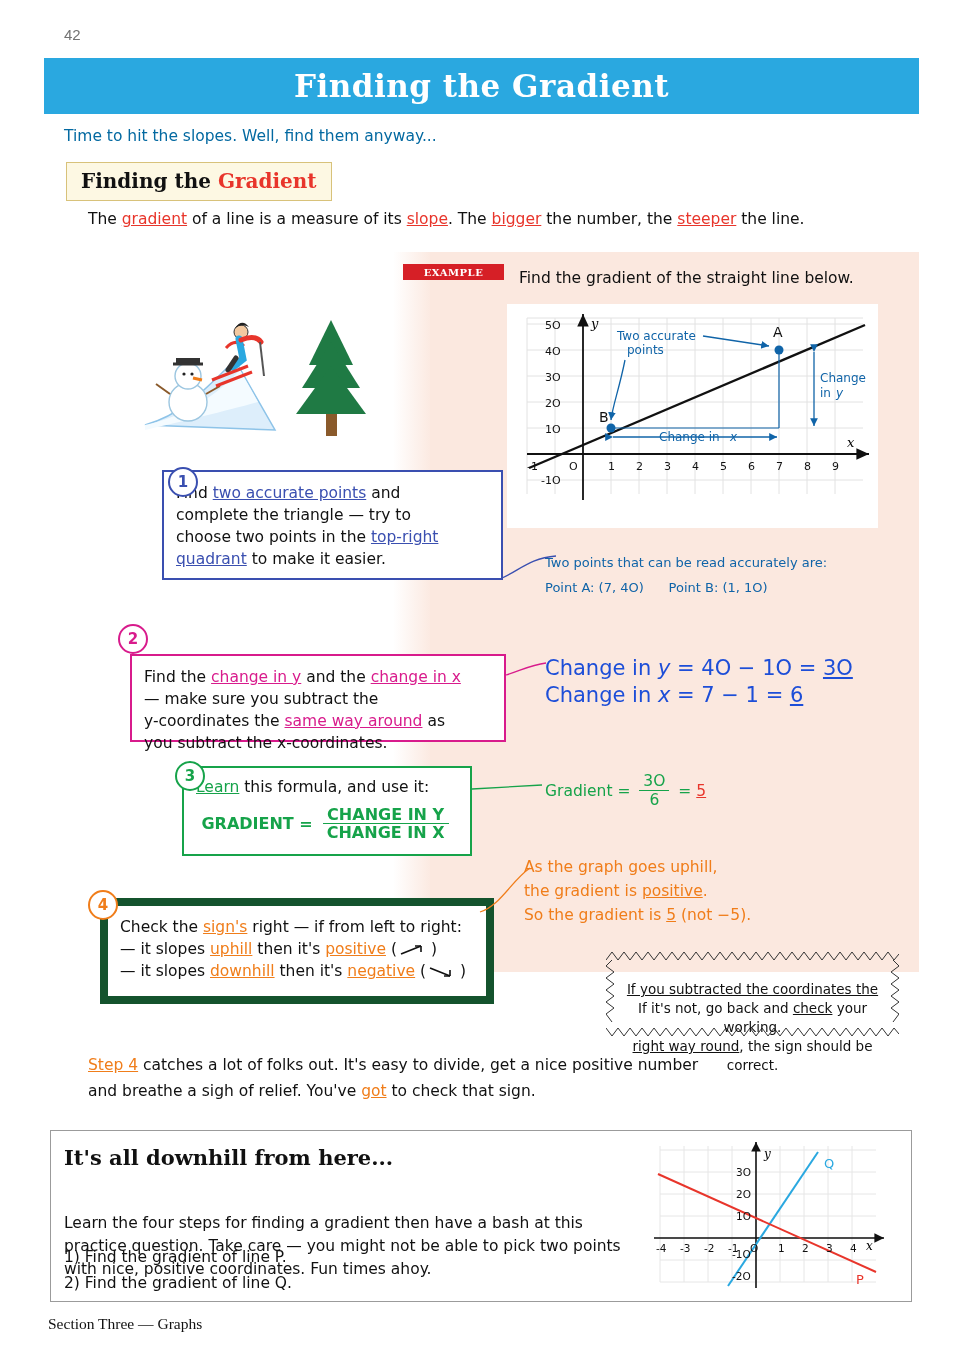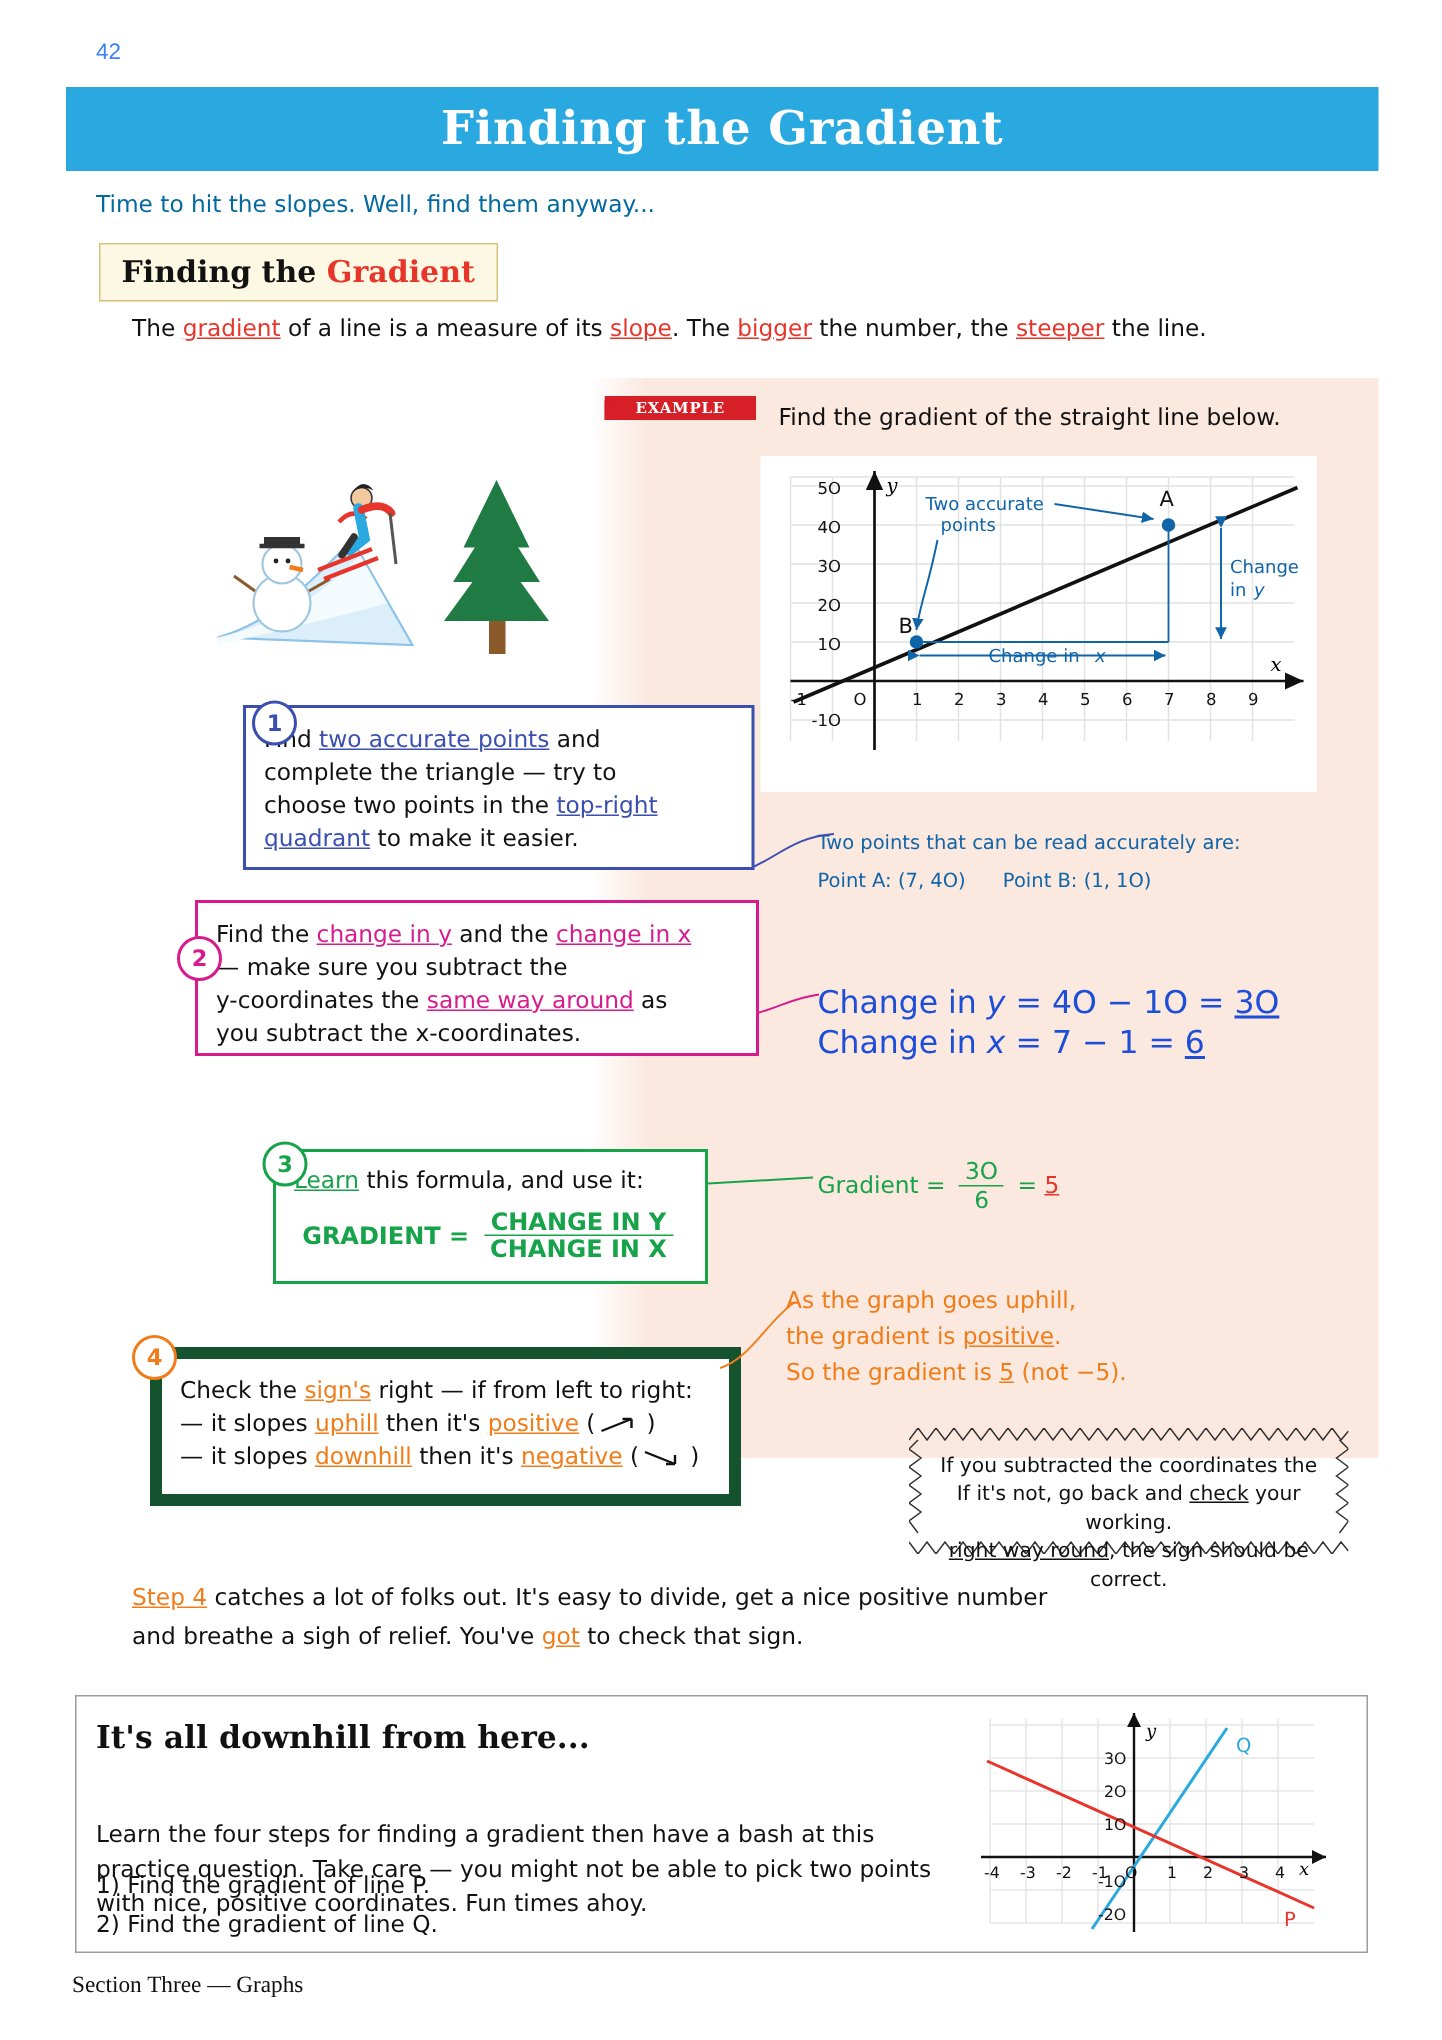"42" .page-num { color: #3b82f6 -> #737373 }
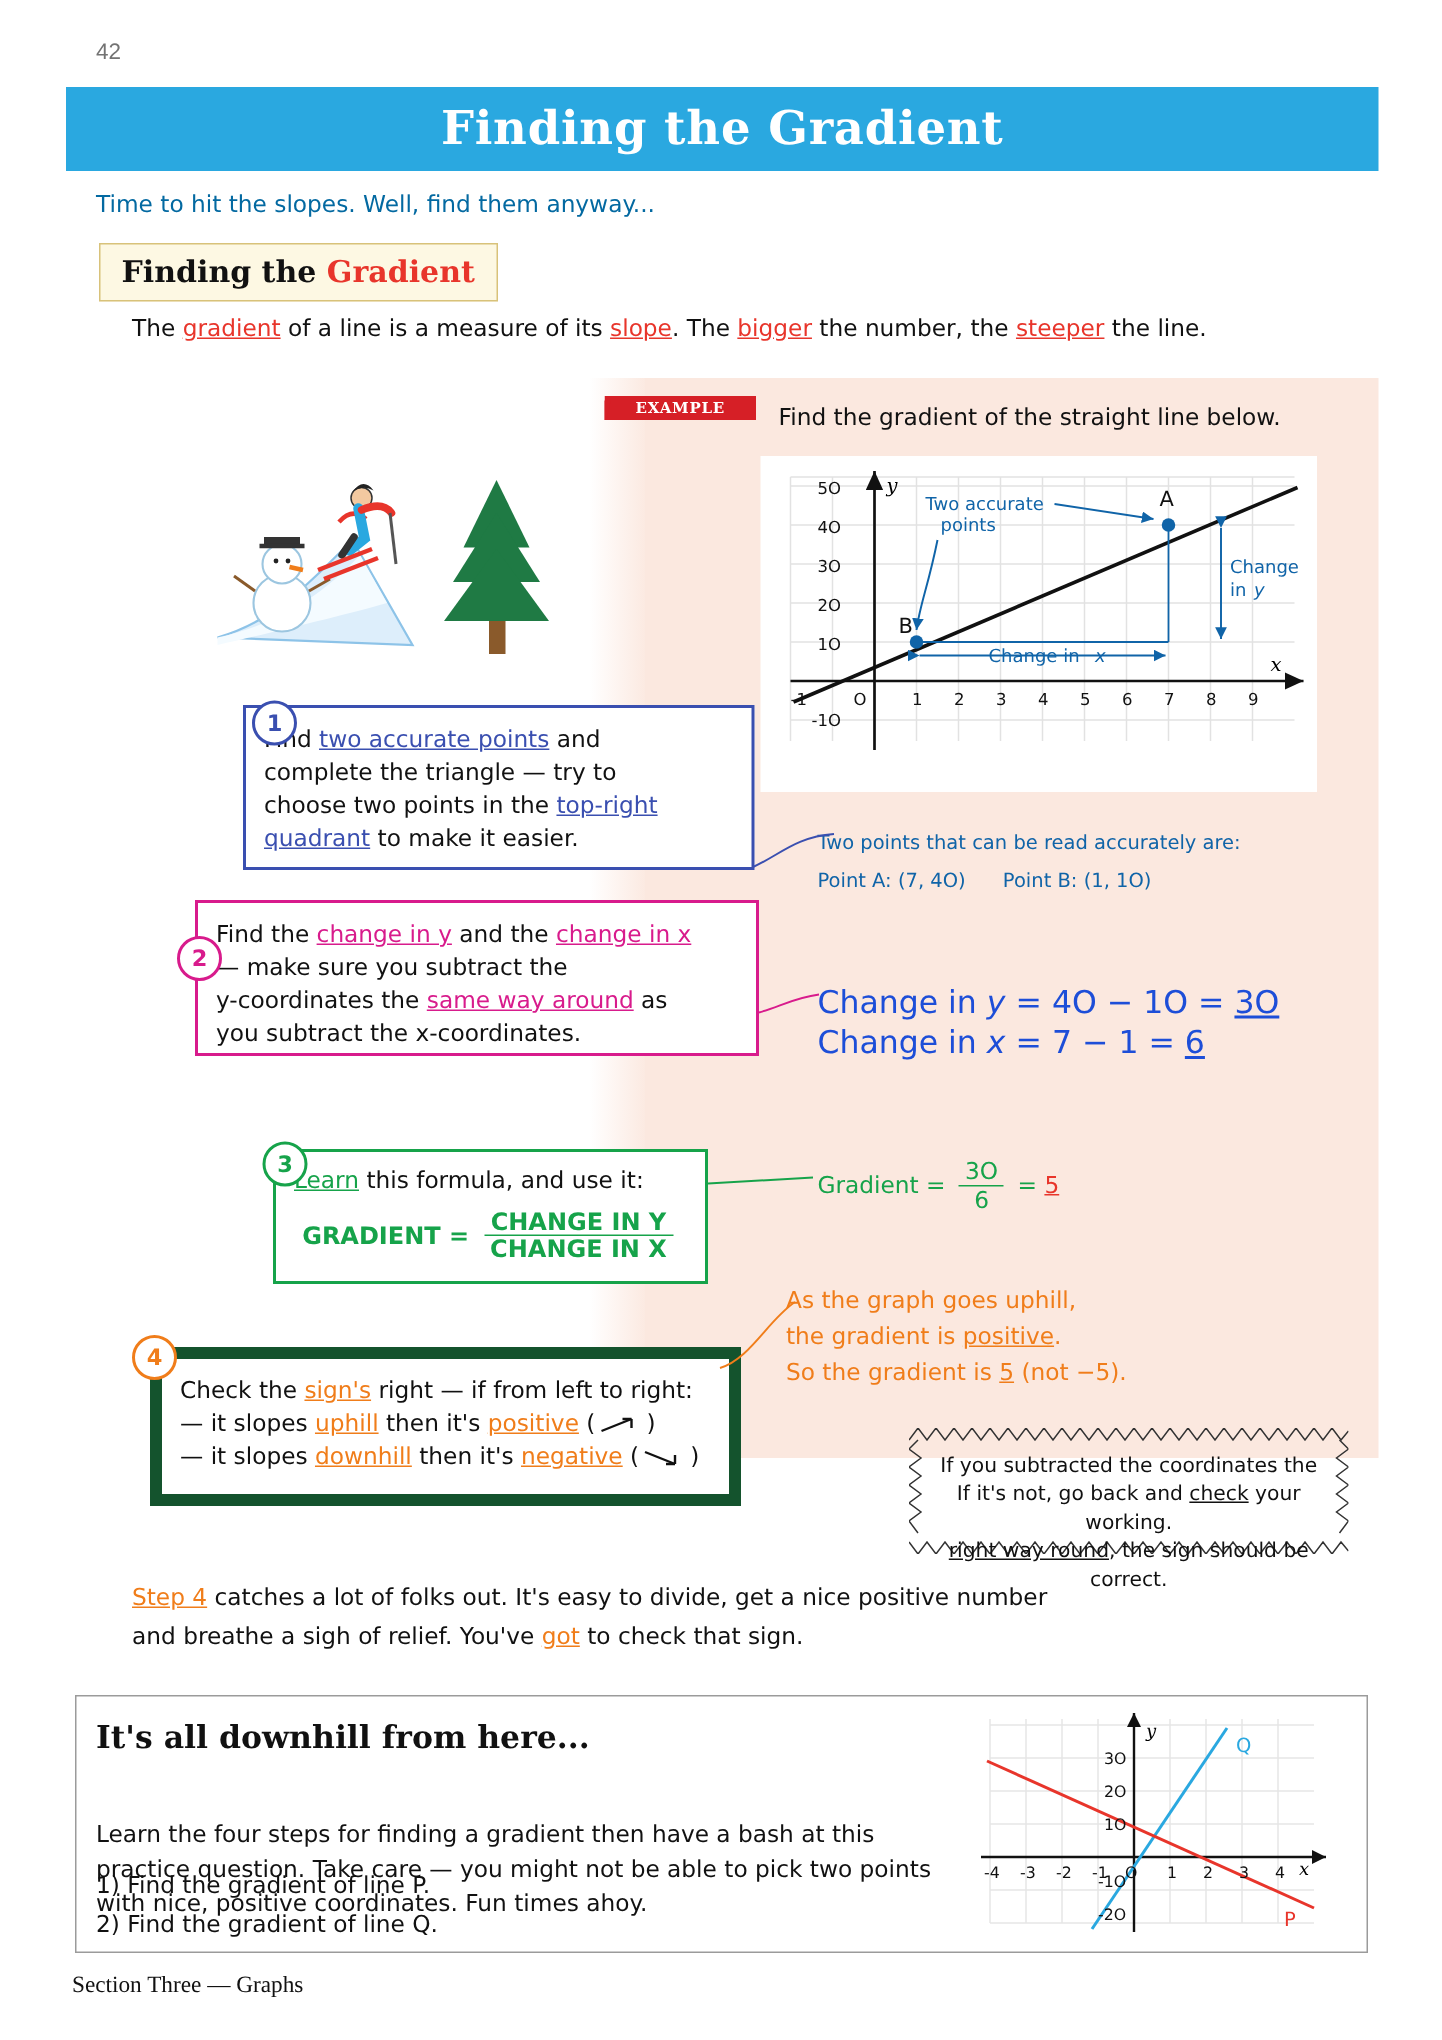"Find the change in y" .step2 { height: 104px -> 88px; top: 600px -> 654px }
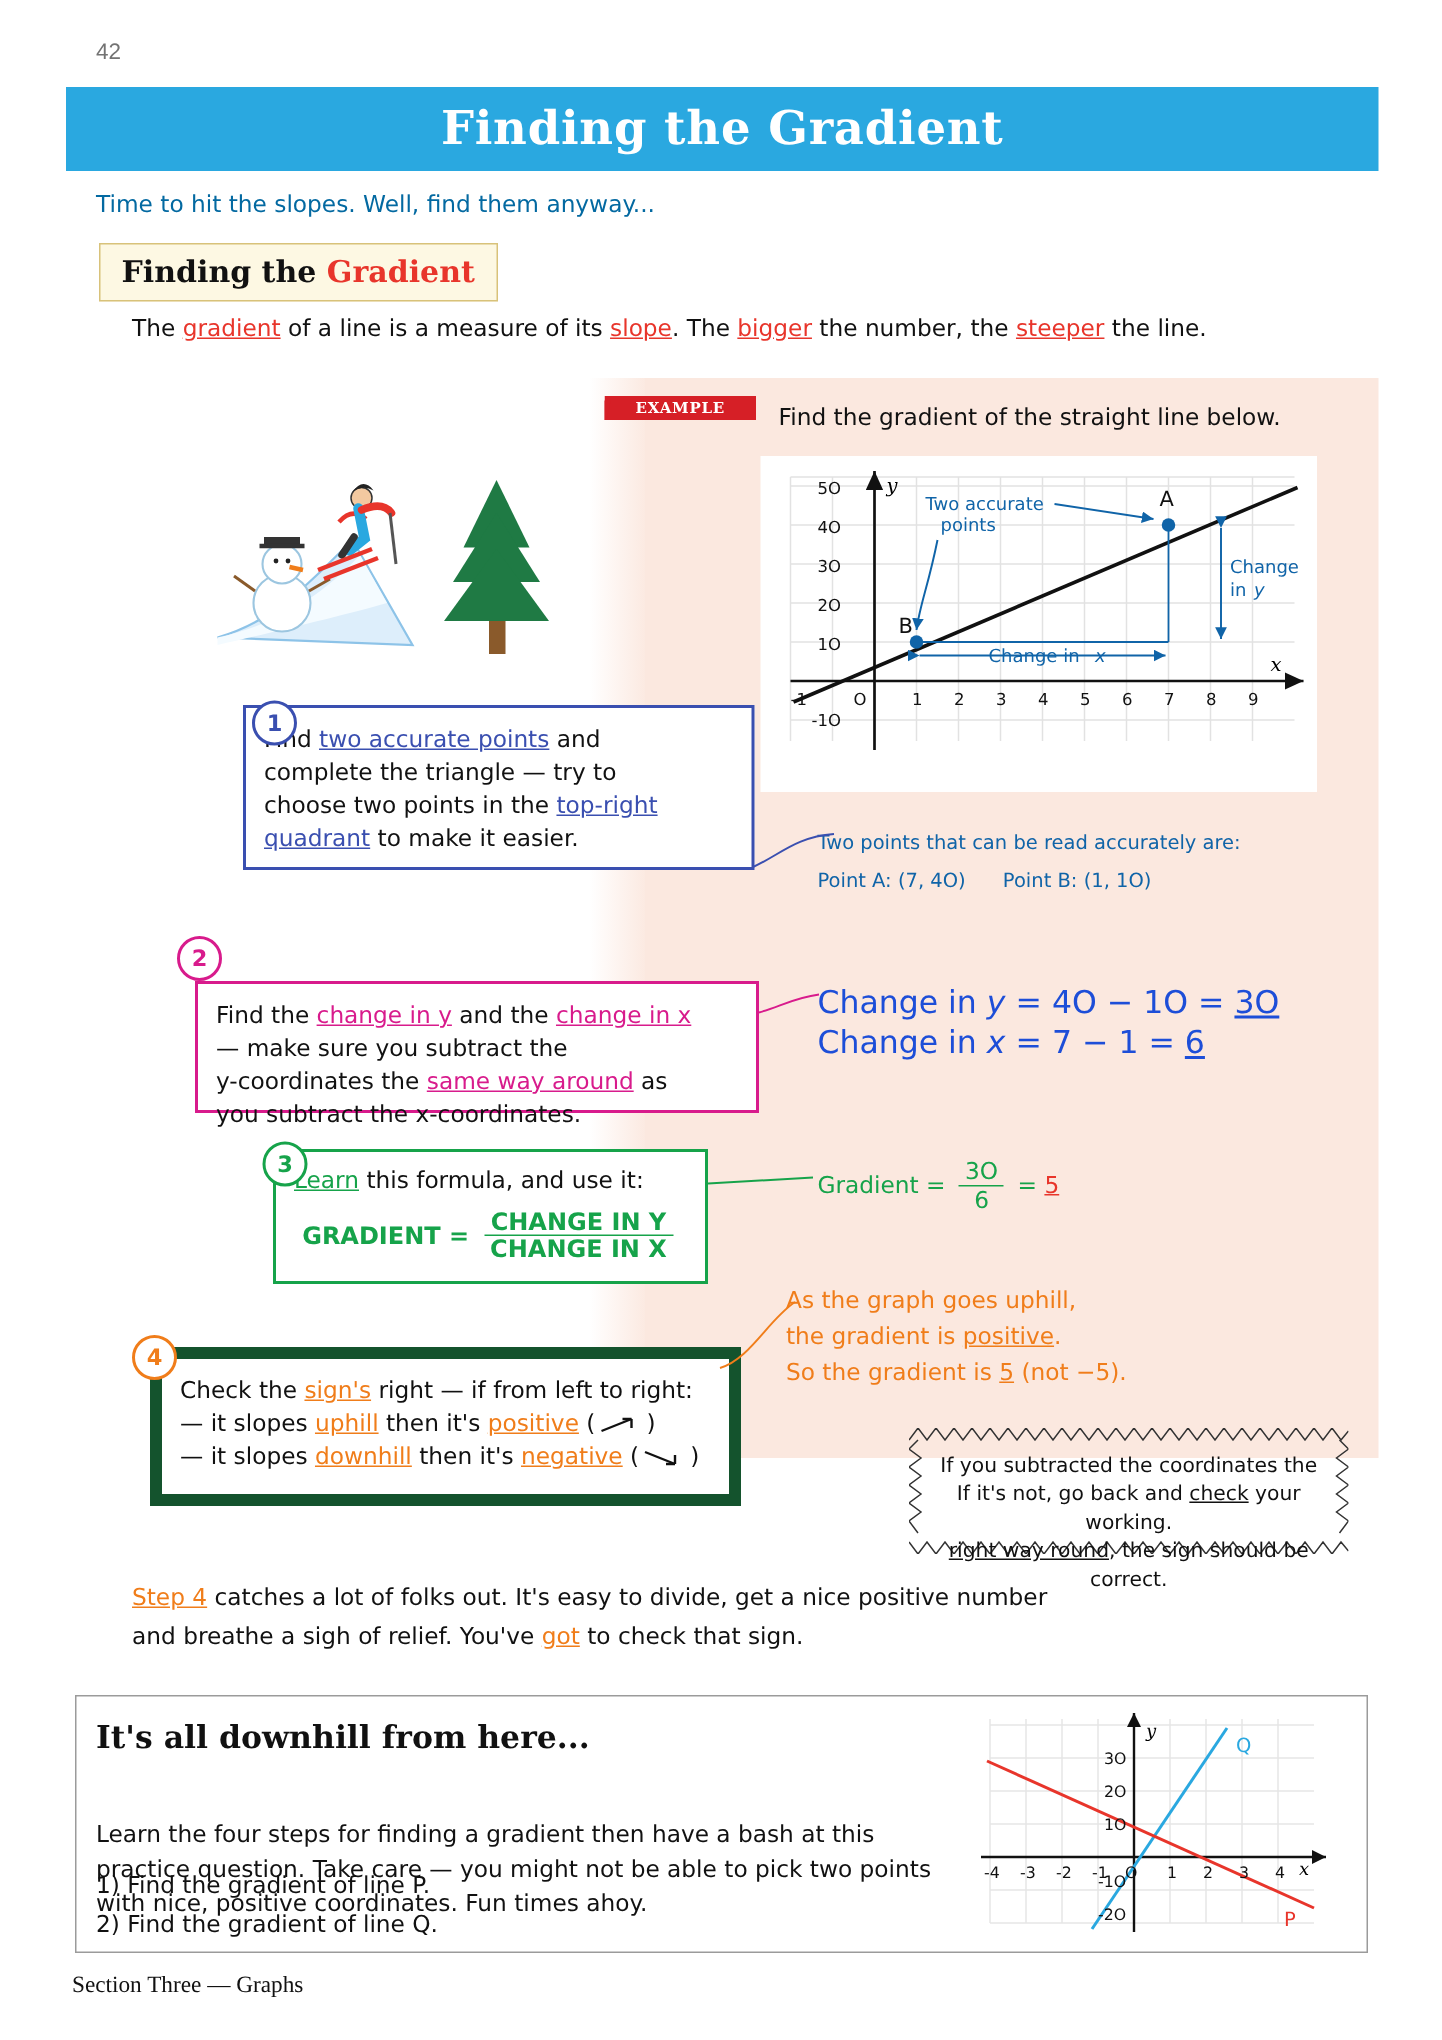"If you subtracted the coordinates" .tip .l1 { margin-top: 4px -> 16px; text-decoration: none -> underline }
